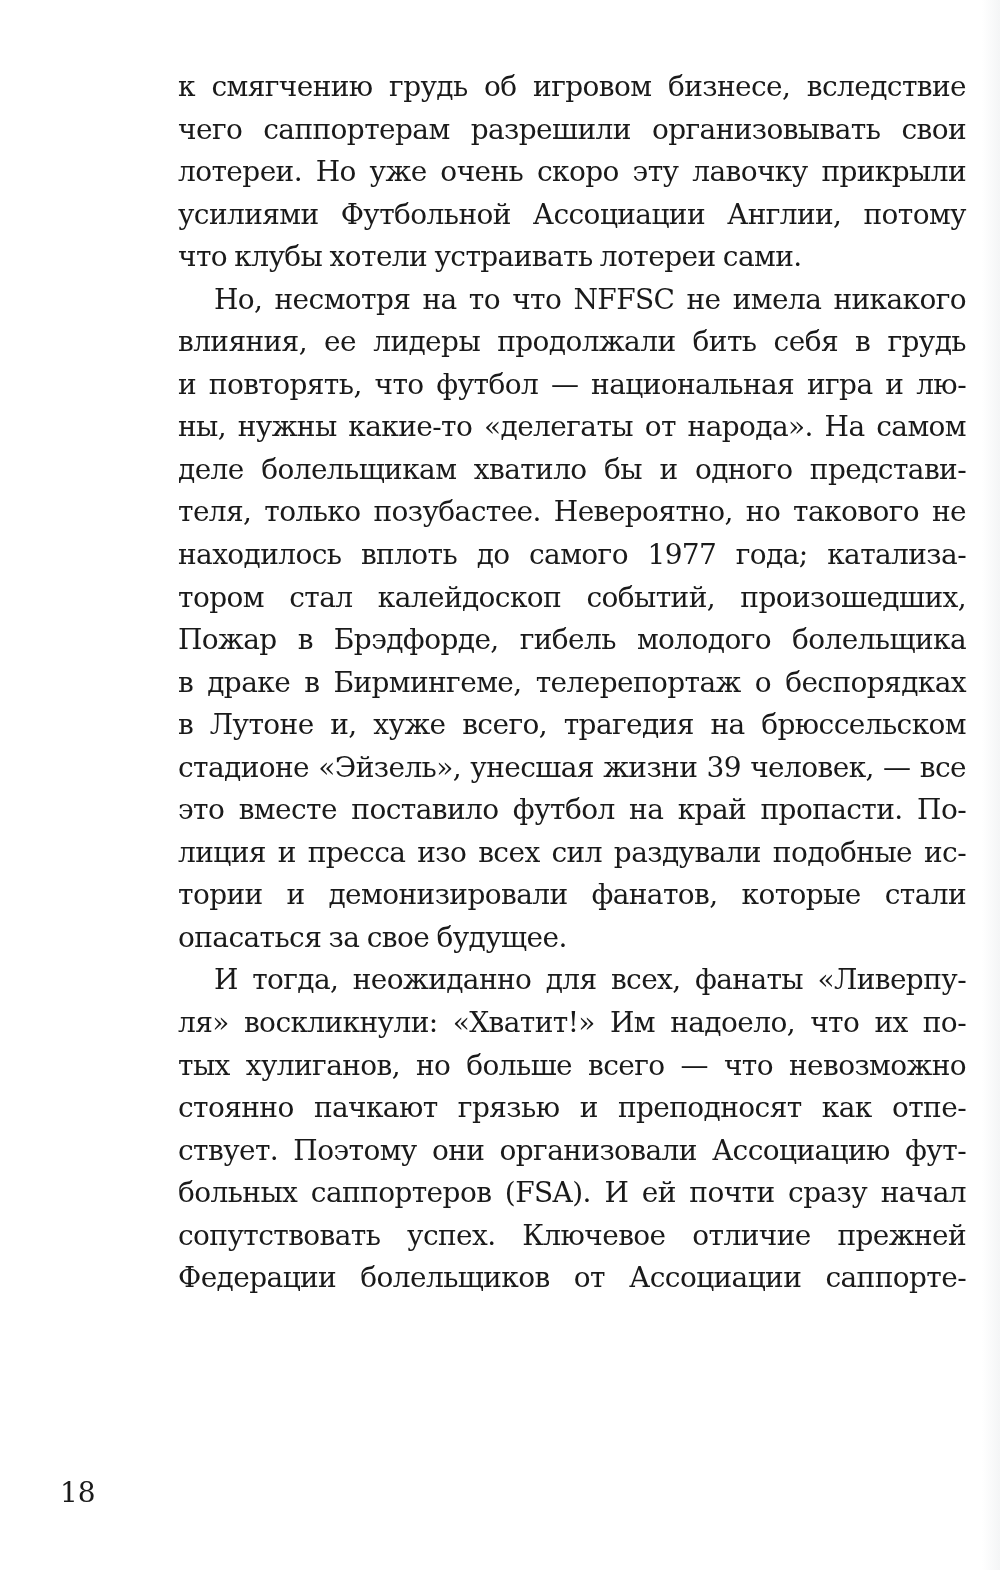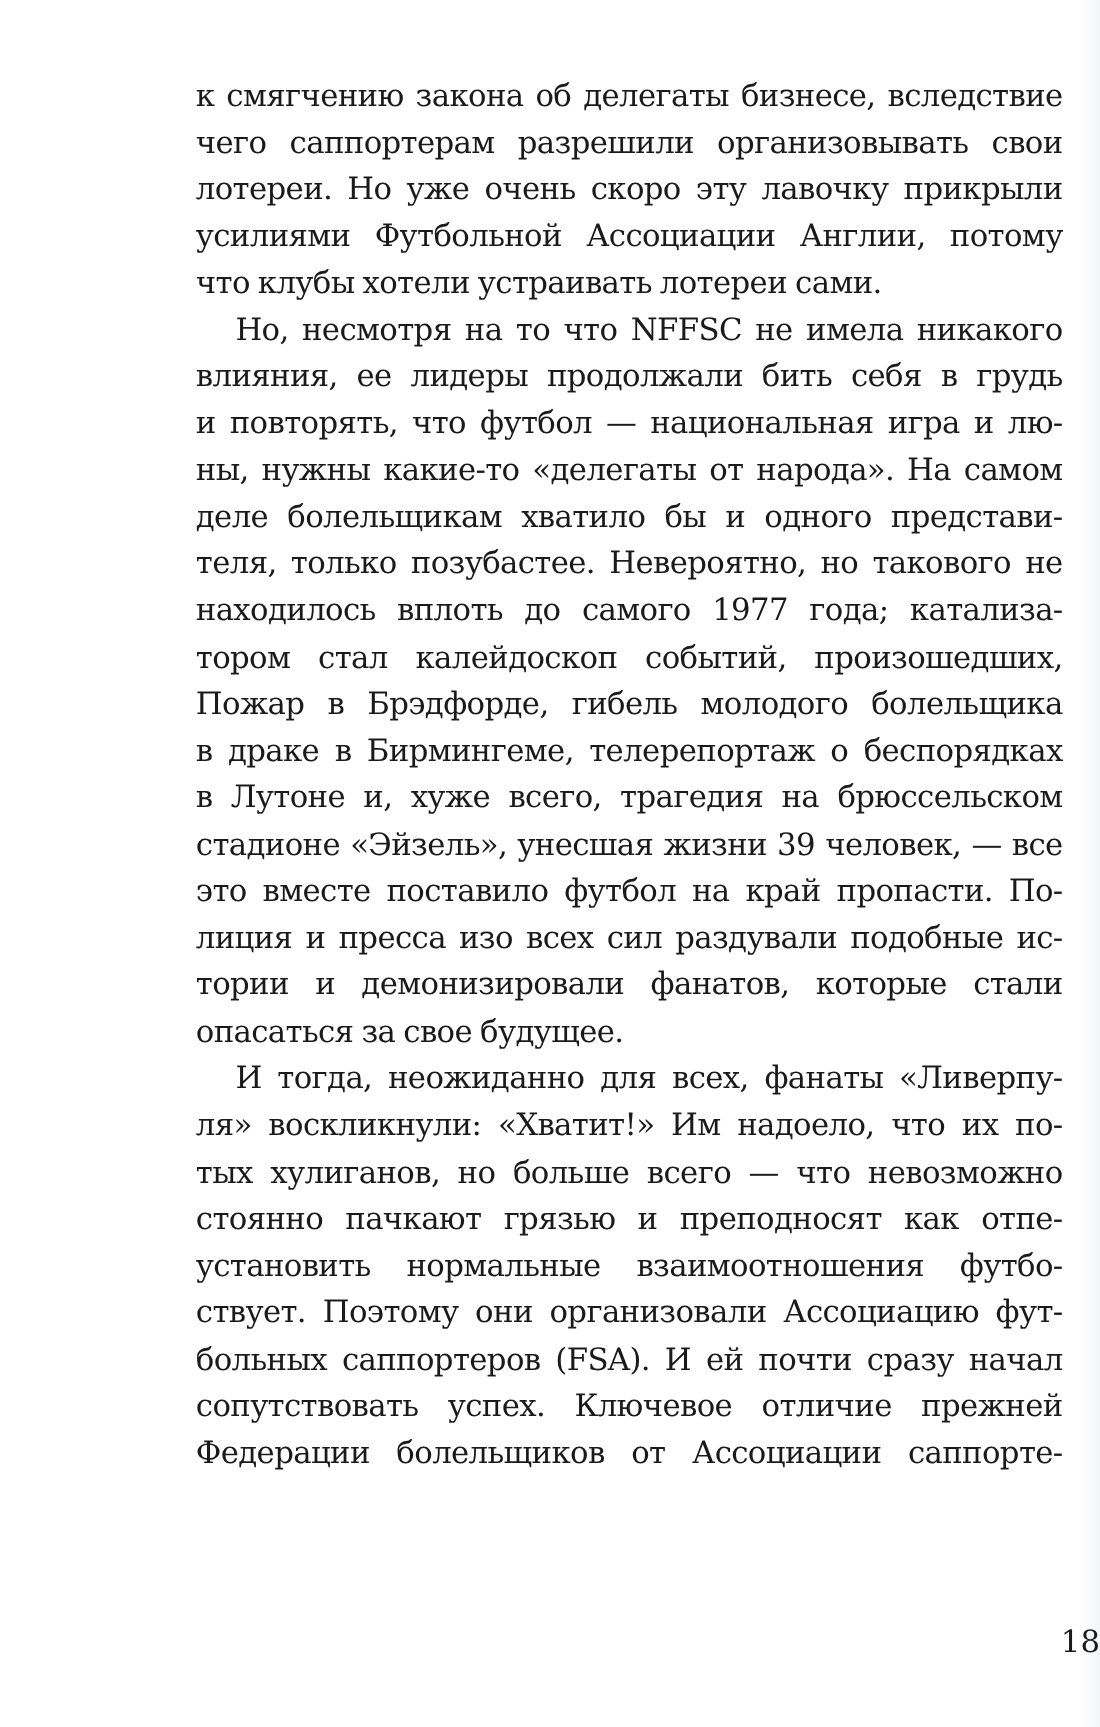"к смягчению закона об делегаты" span.line { text: закона об делегаты -> грудь об игровом }
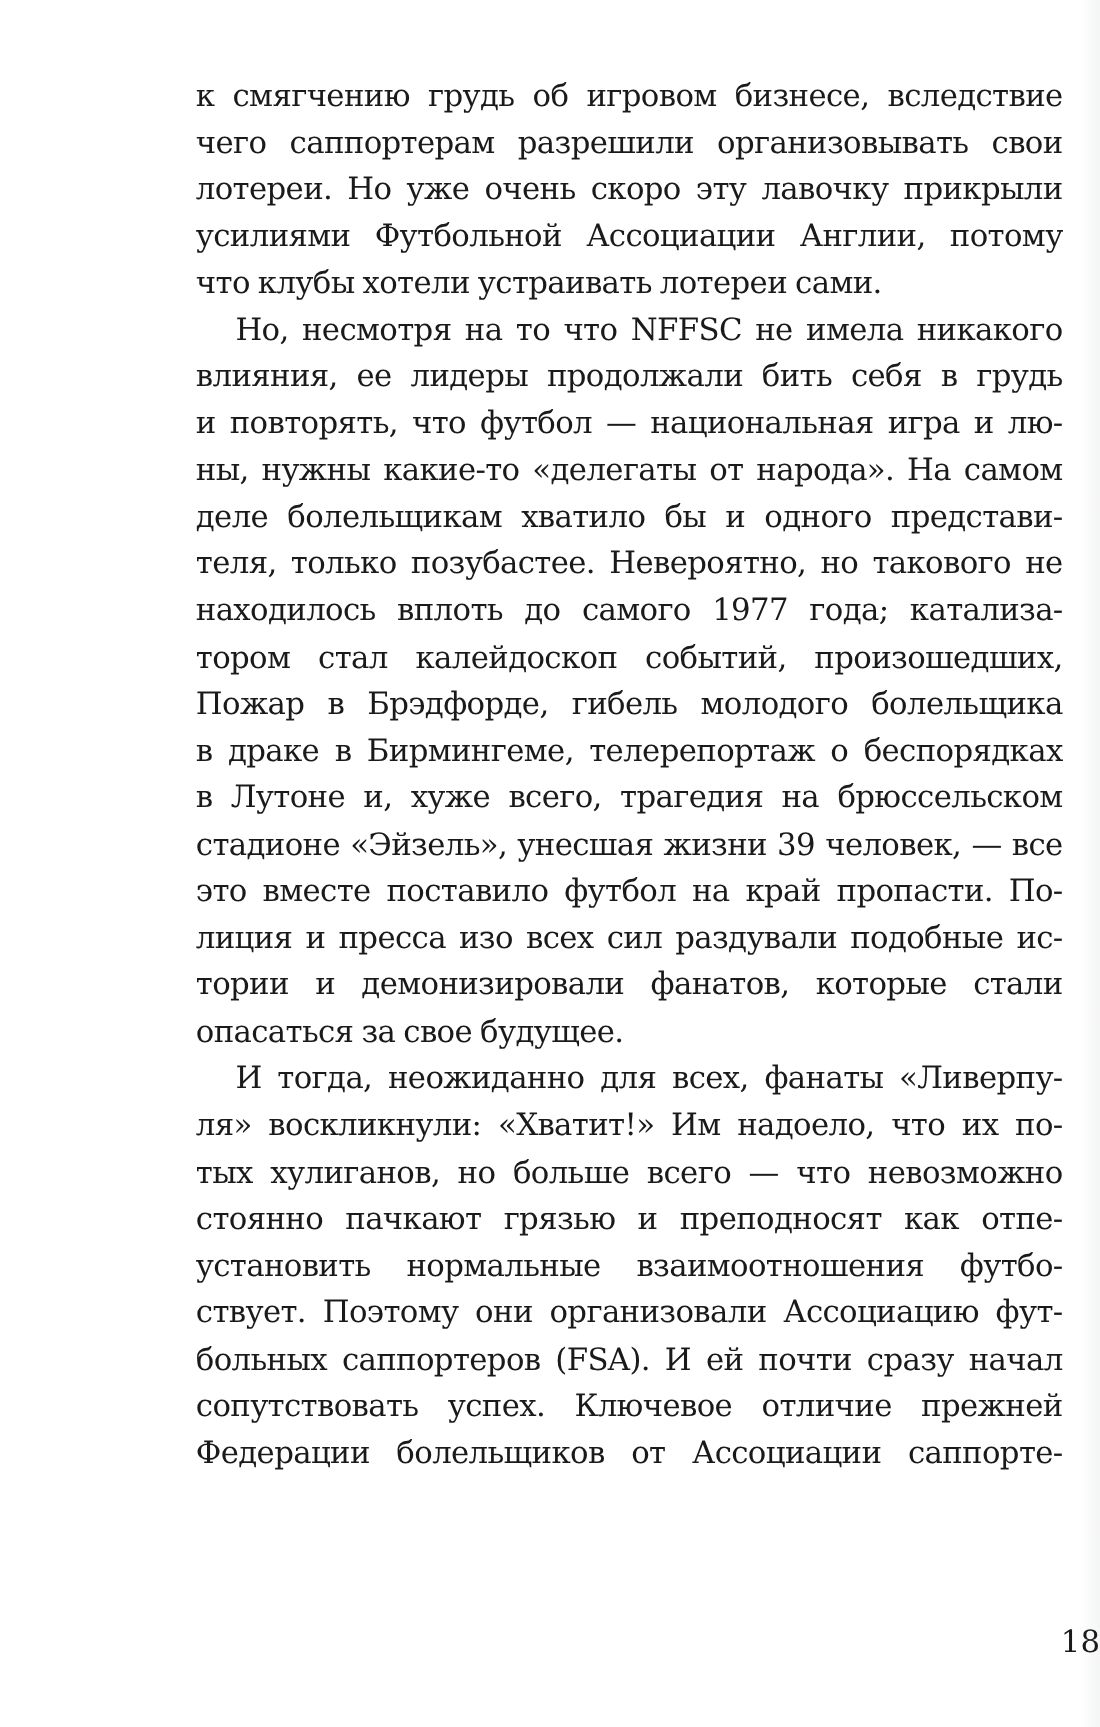"установить нормальные взаимоотношения" span.line { html: <span>установить нормальные взаимоотношения футбо-</span> -> none }
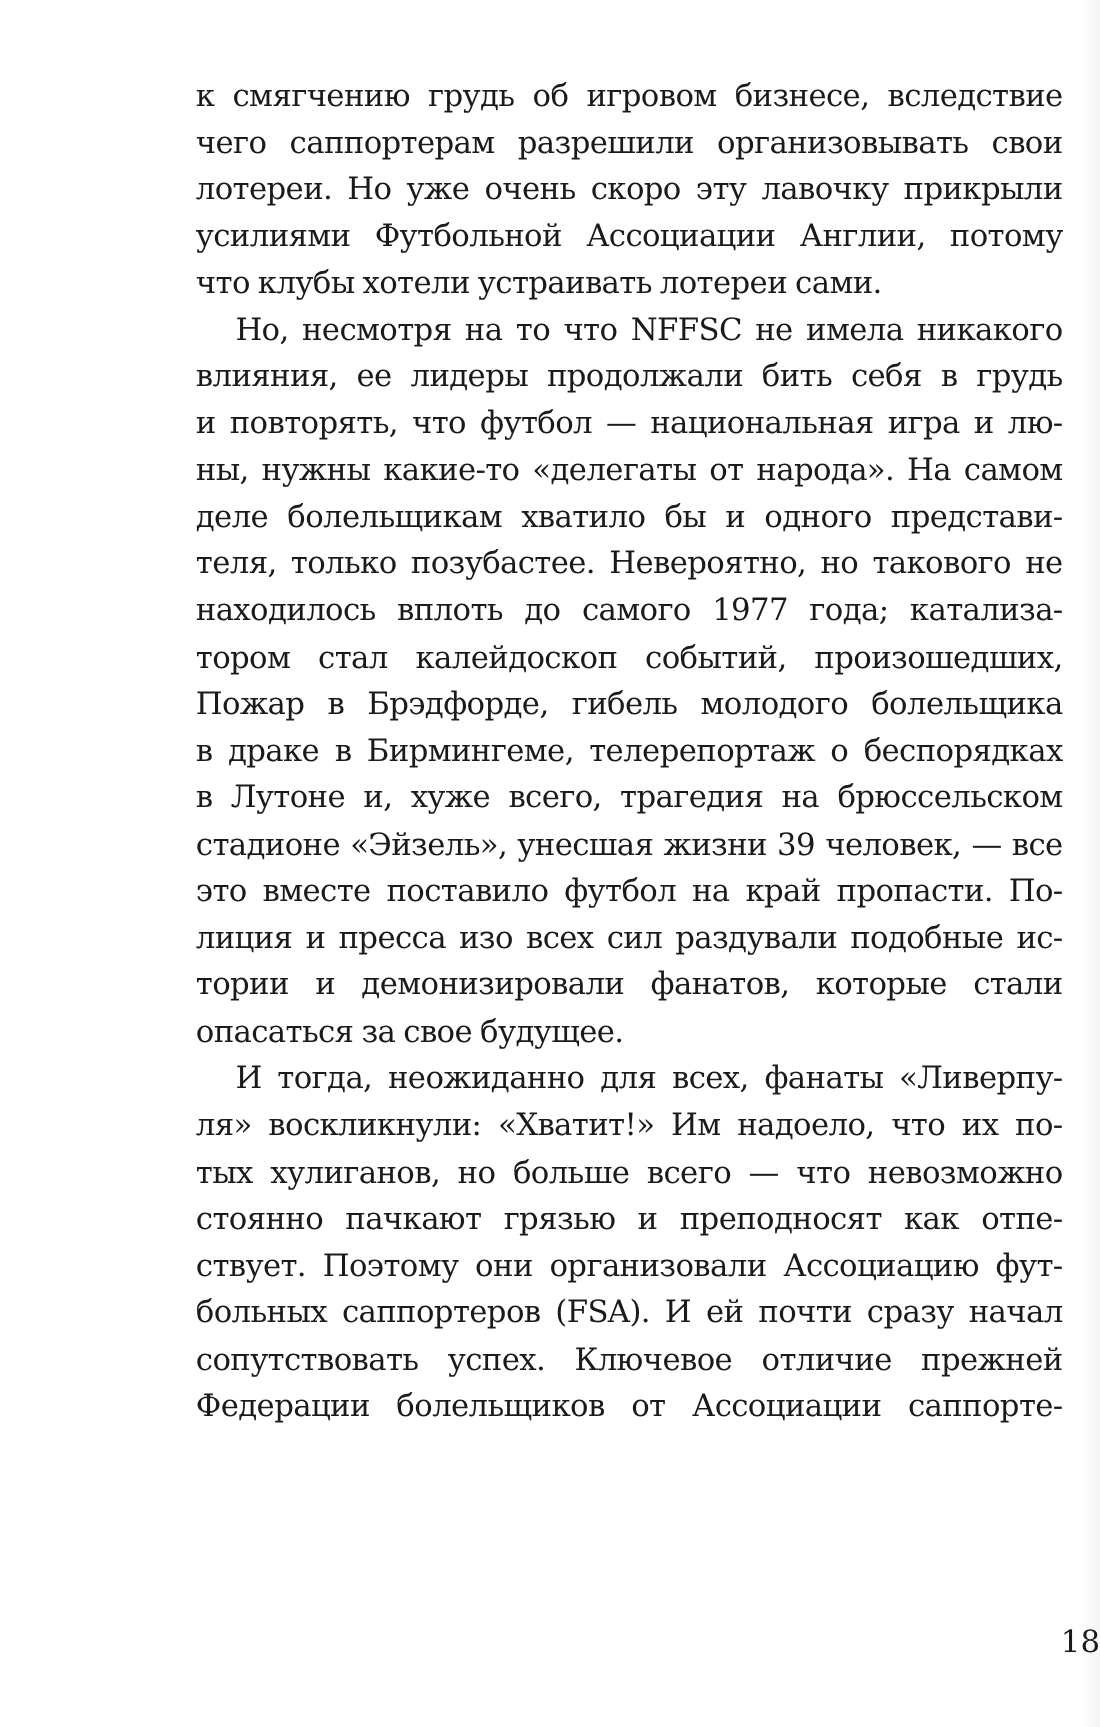"18" .page-number { text-align: right -> left }
